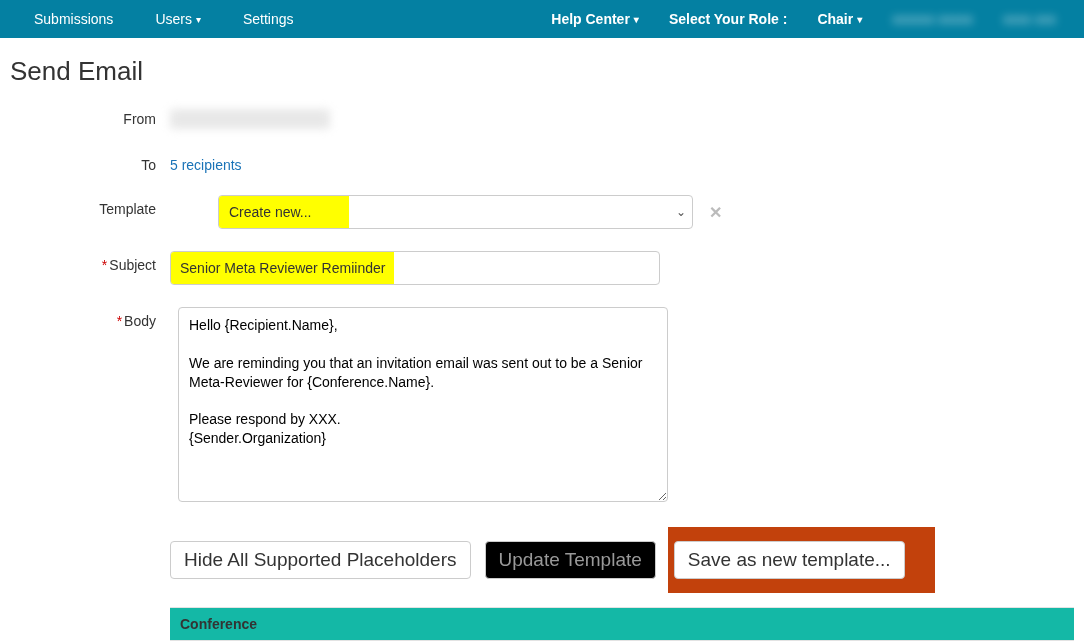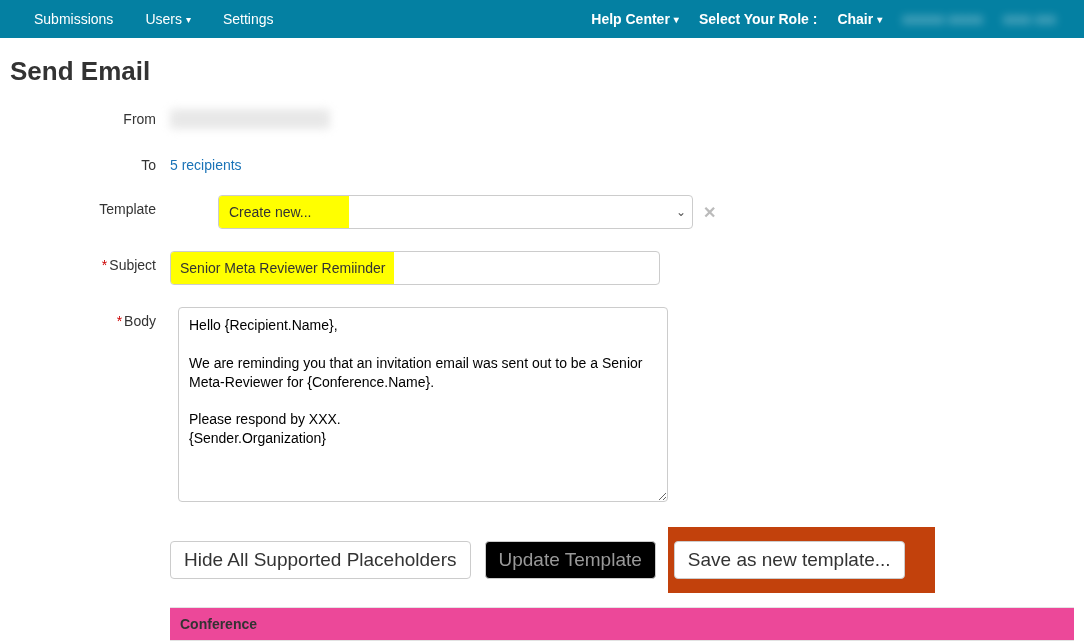"Submissions" .nav-left, .nav-right { gap: 4px -> 14px }
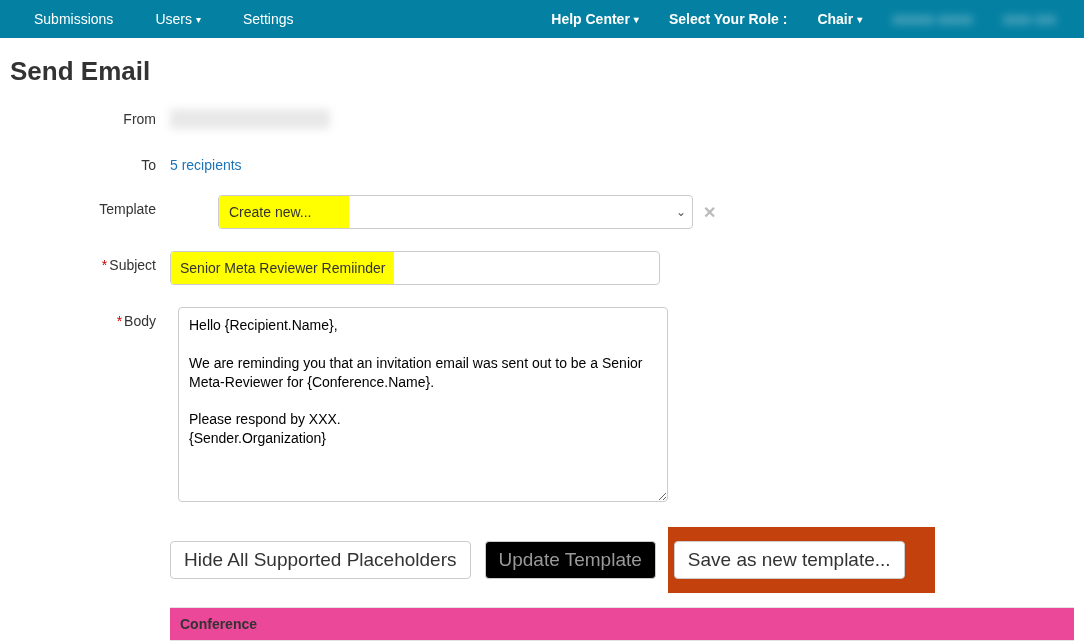"Send Email" h1.title { font-weight: bold -> normal }
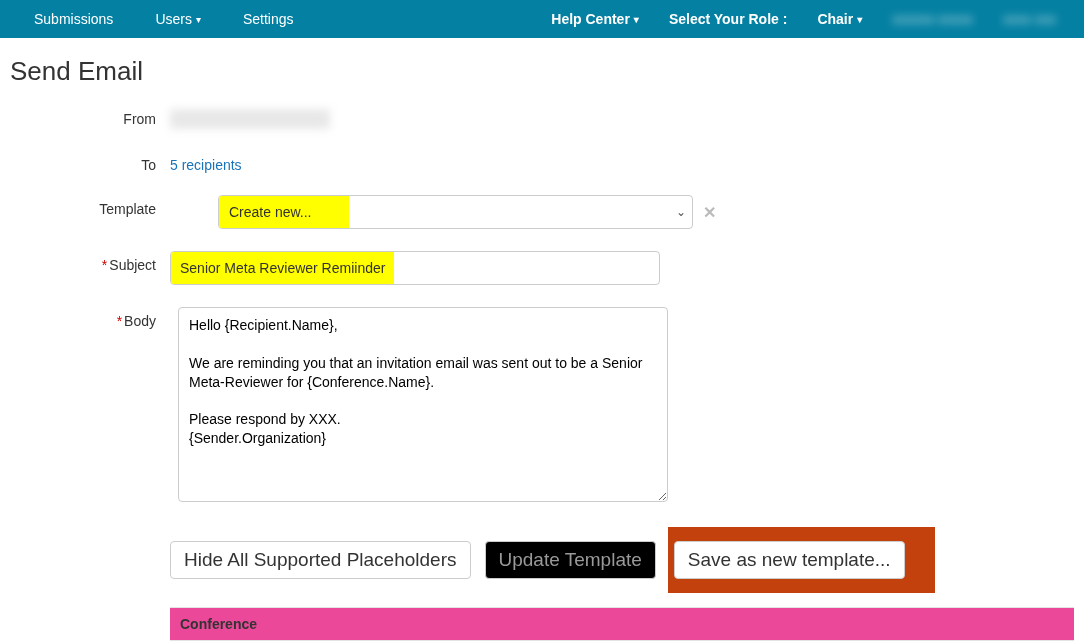"Create new..." .tpl-row { gap: 10px -> 16px }
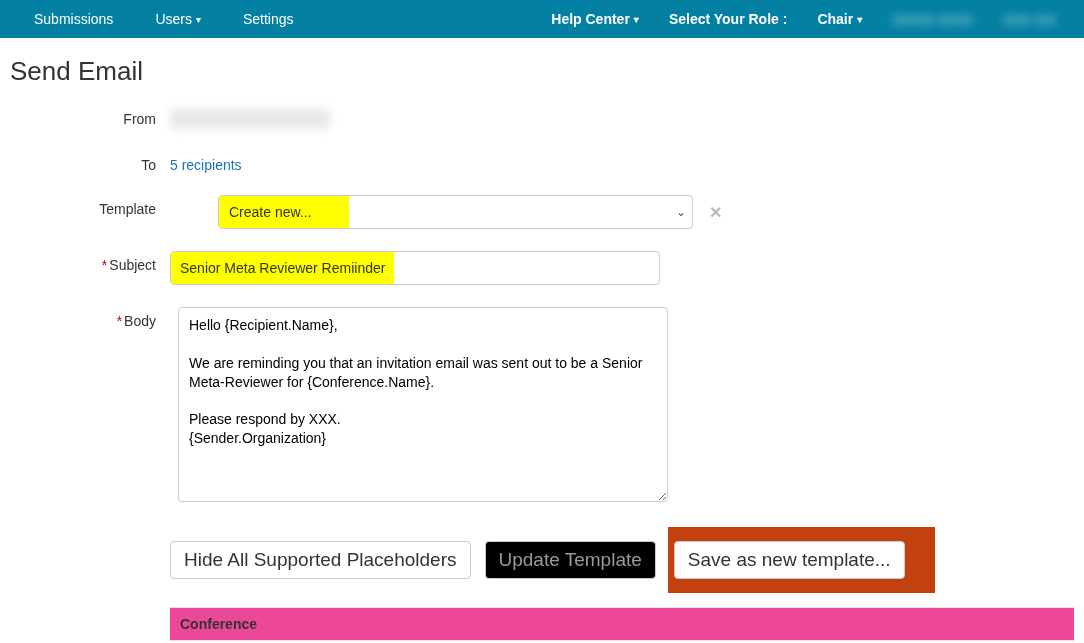"Conference" .ph-head { background: #ec4899 -> #14b8a6 }
